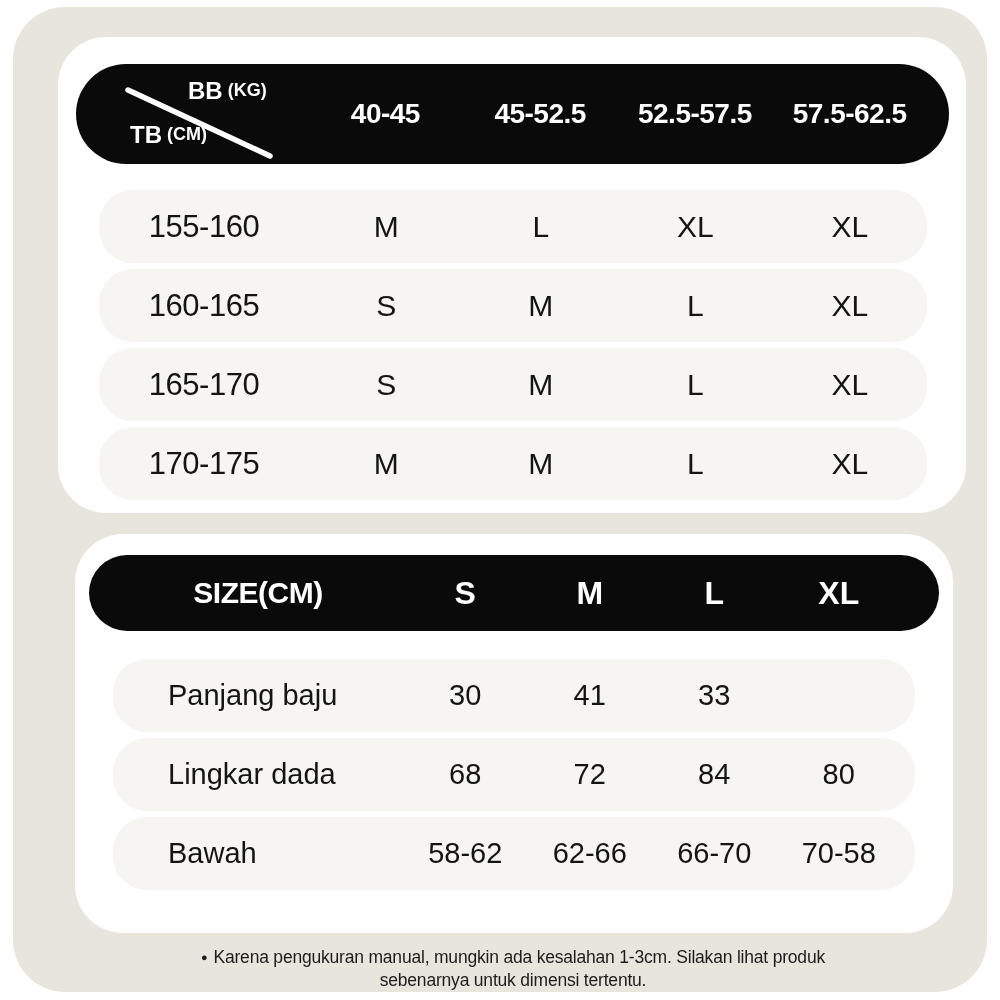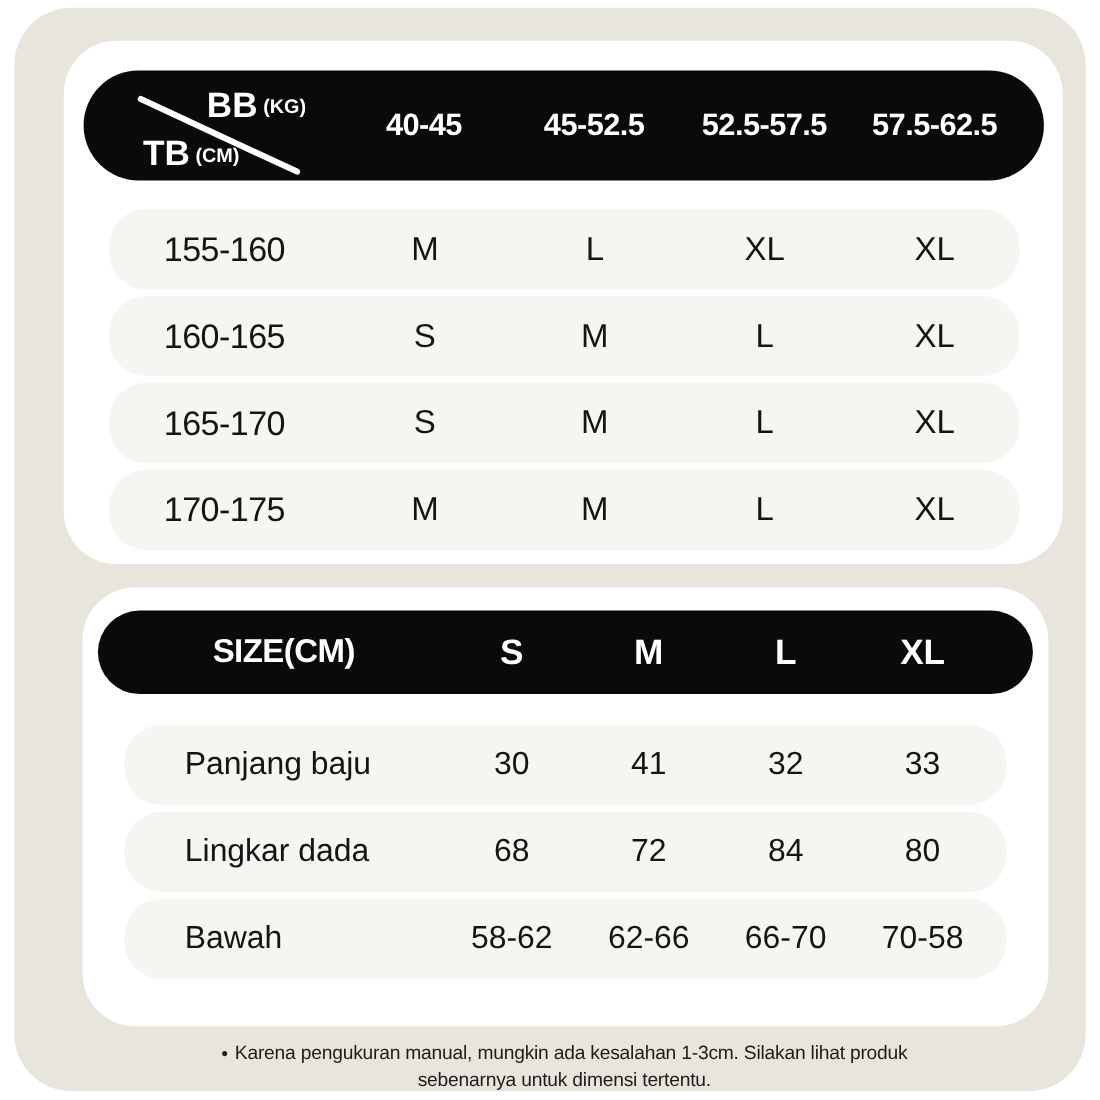"BB" .axis-big { font-size: 32px -> 24px }
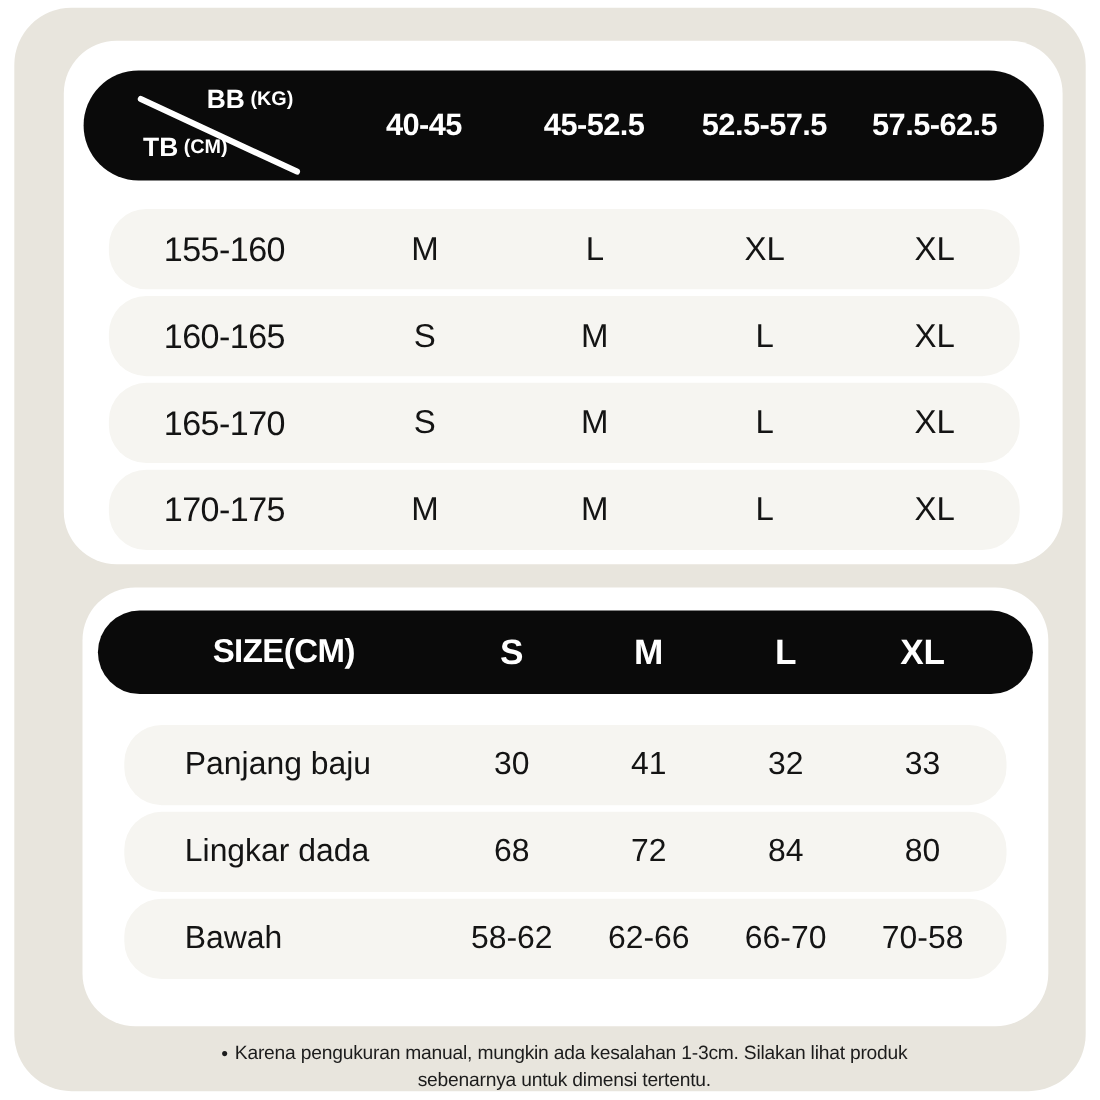"32" div.val { html: <div>32</div> -> none }
